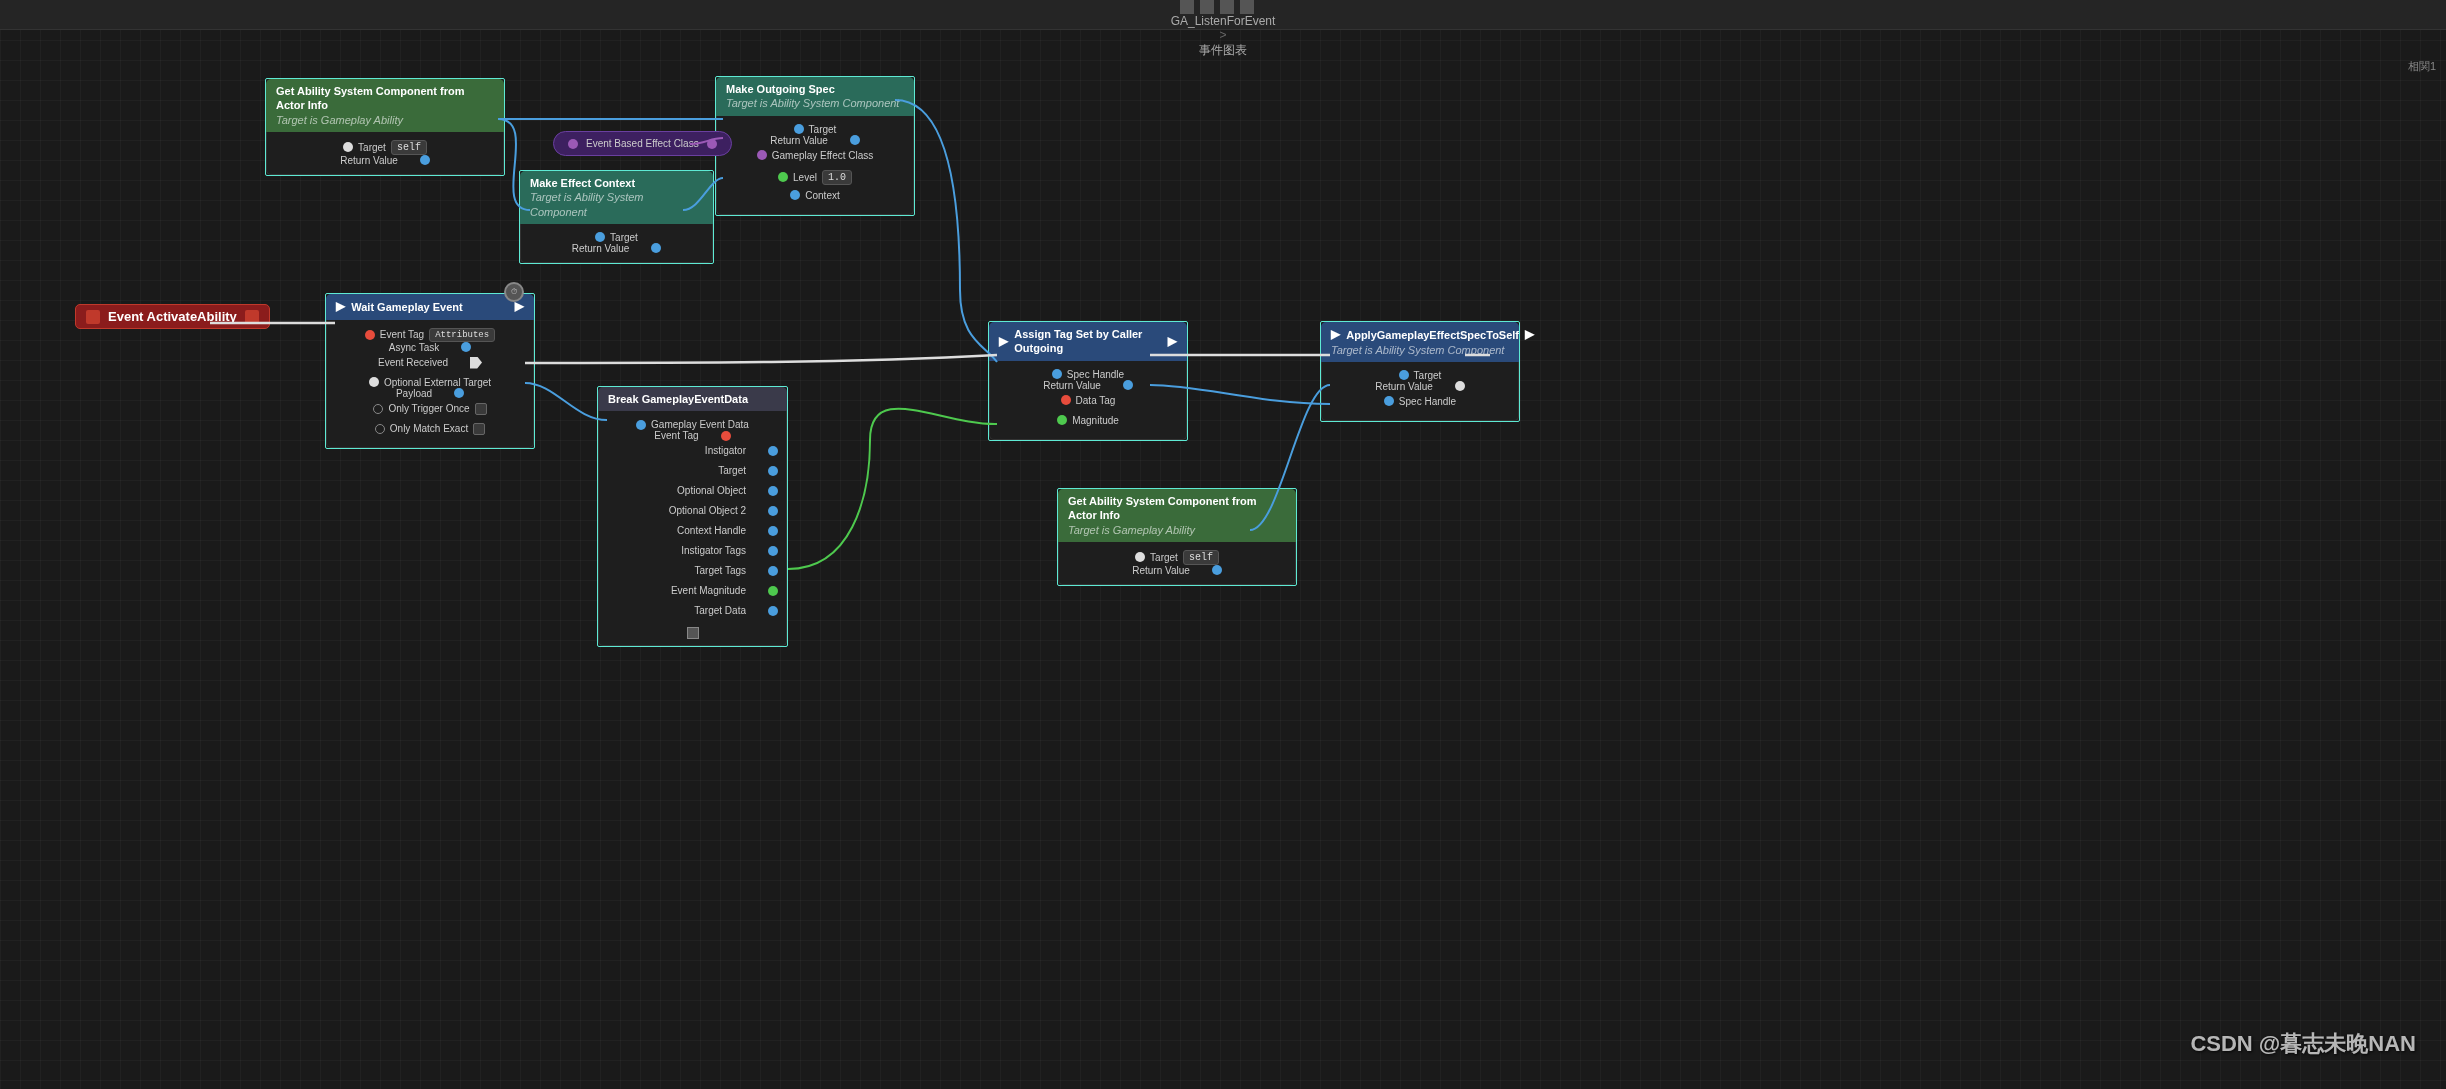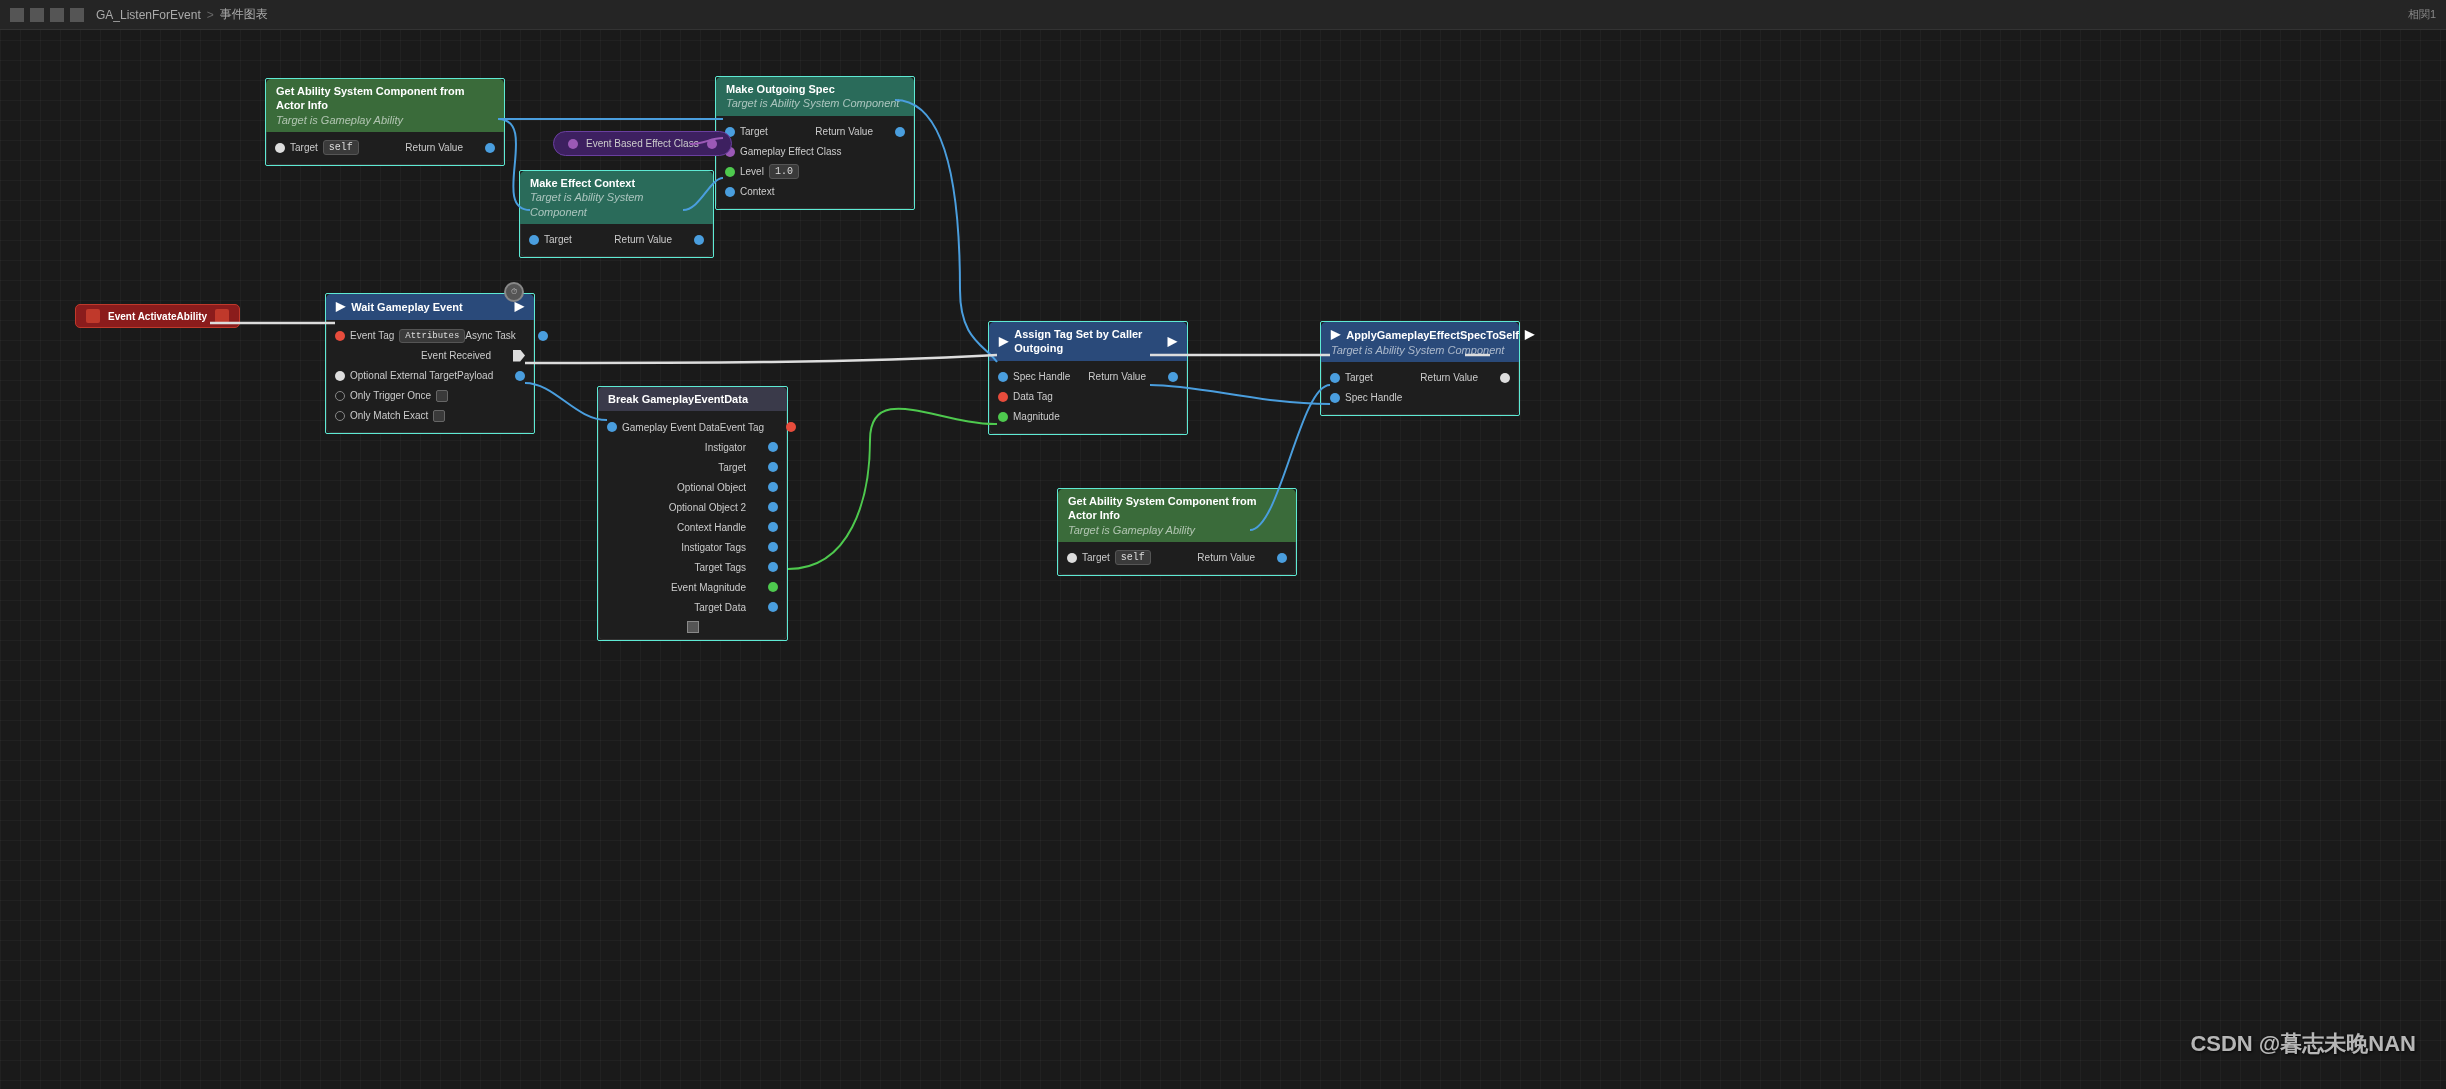"GA_ListenForEvent" .title-bar { flex-direction: none -> column }
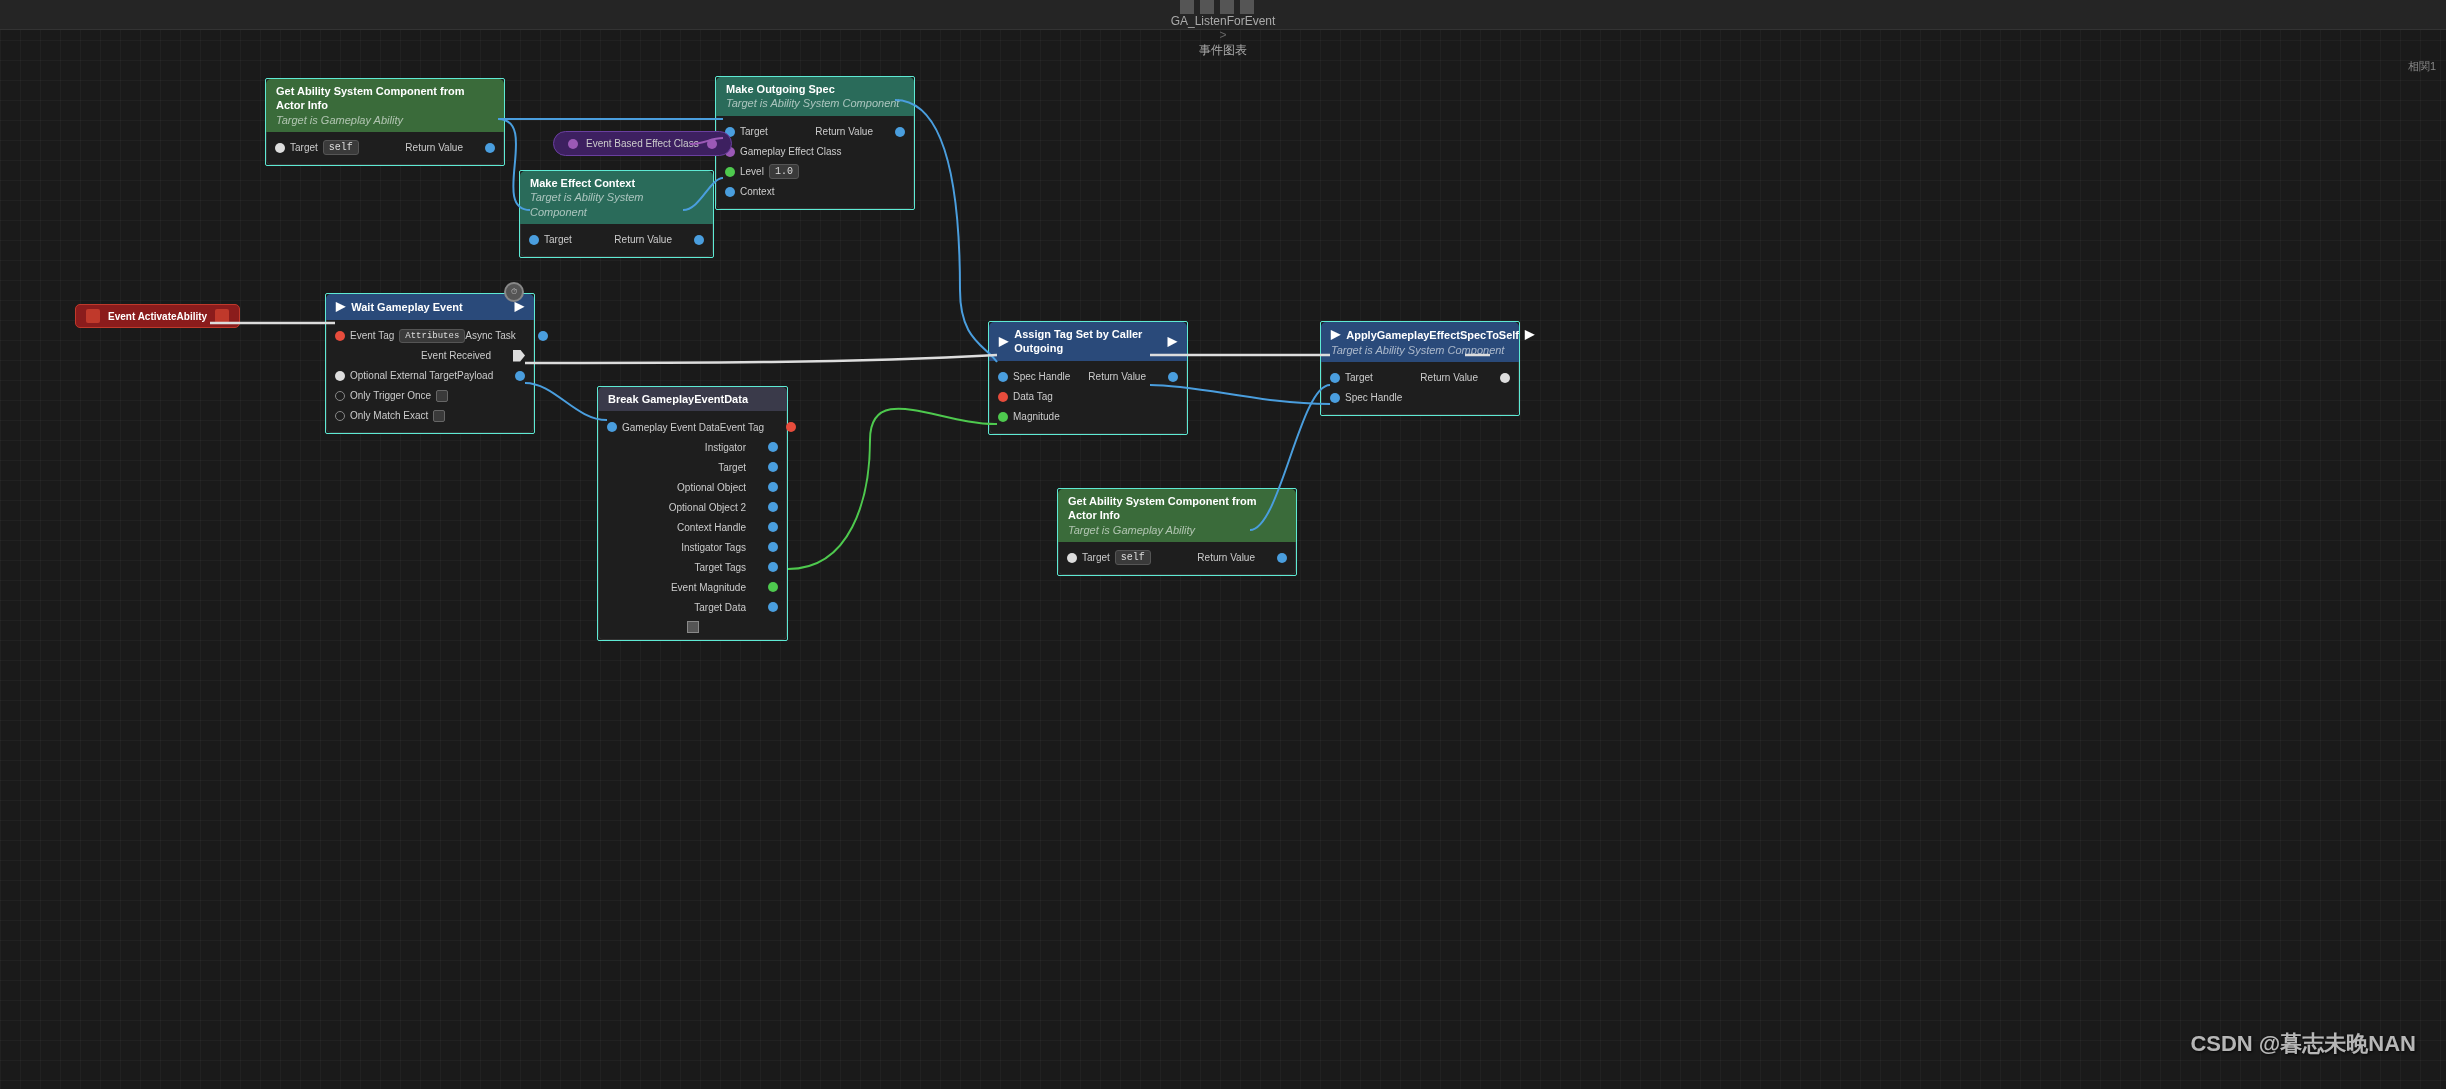"Target" .node-row { flex-direction: none -> column; justify-content: space-between -> none }
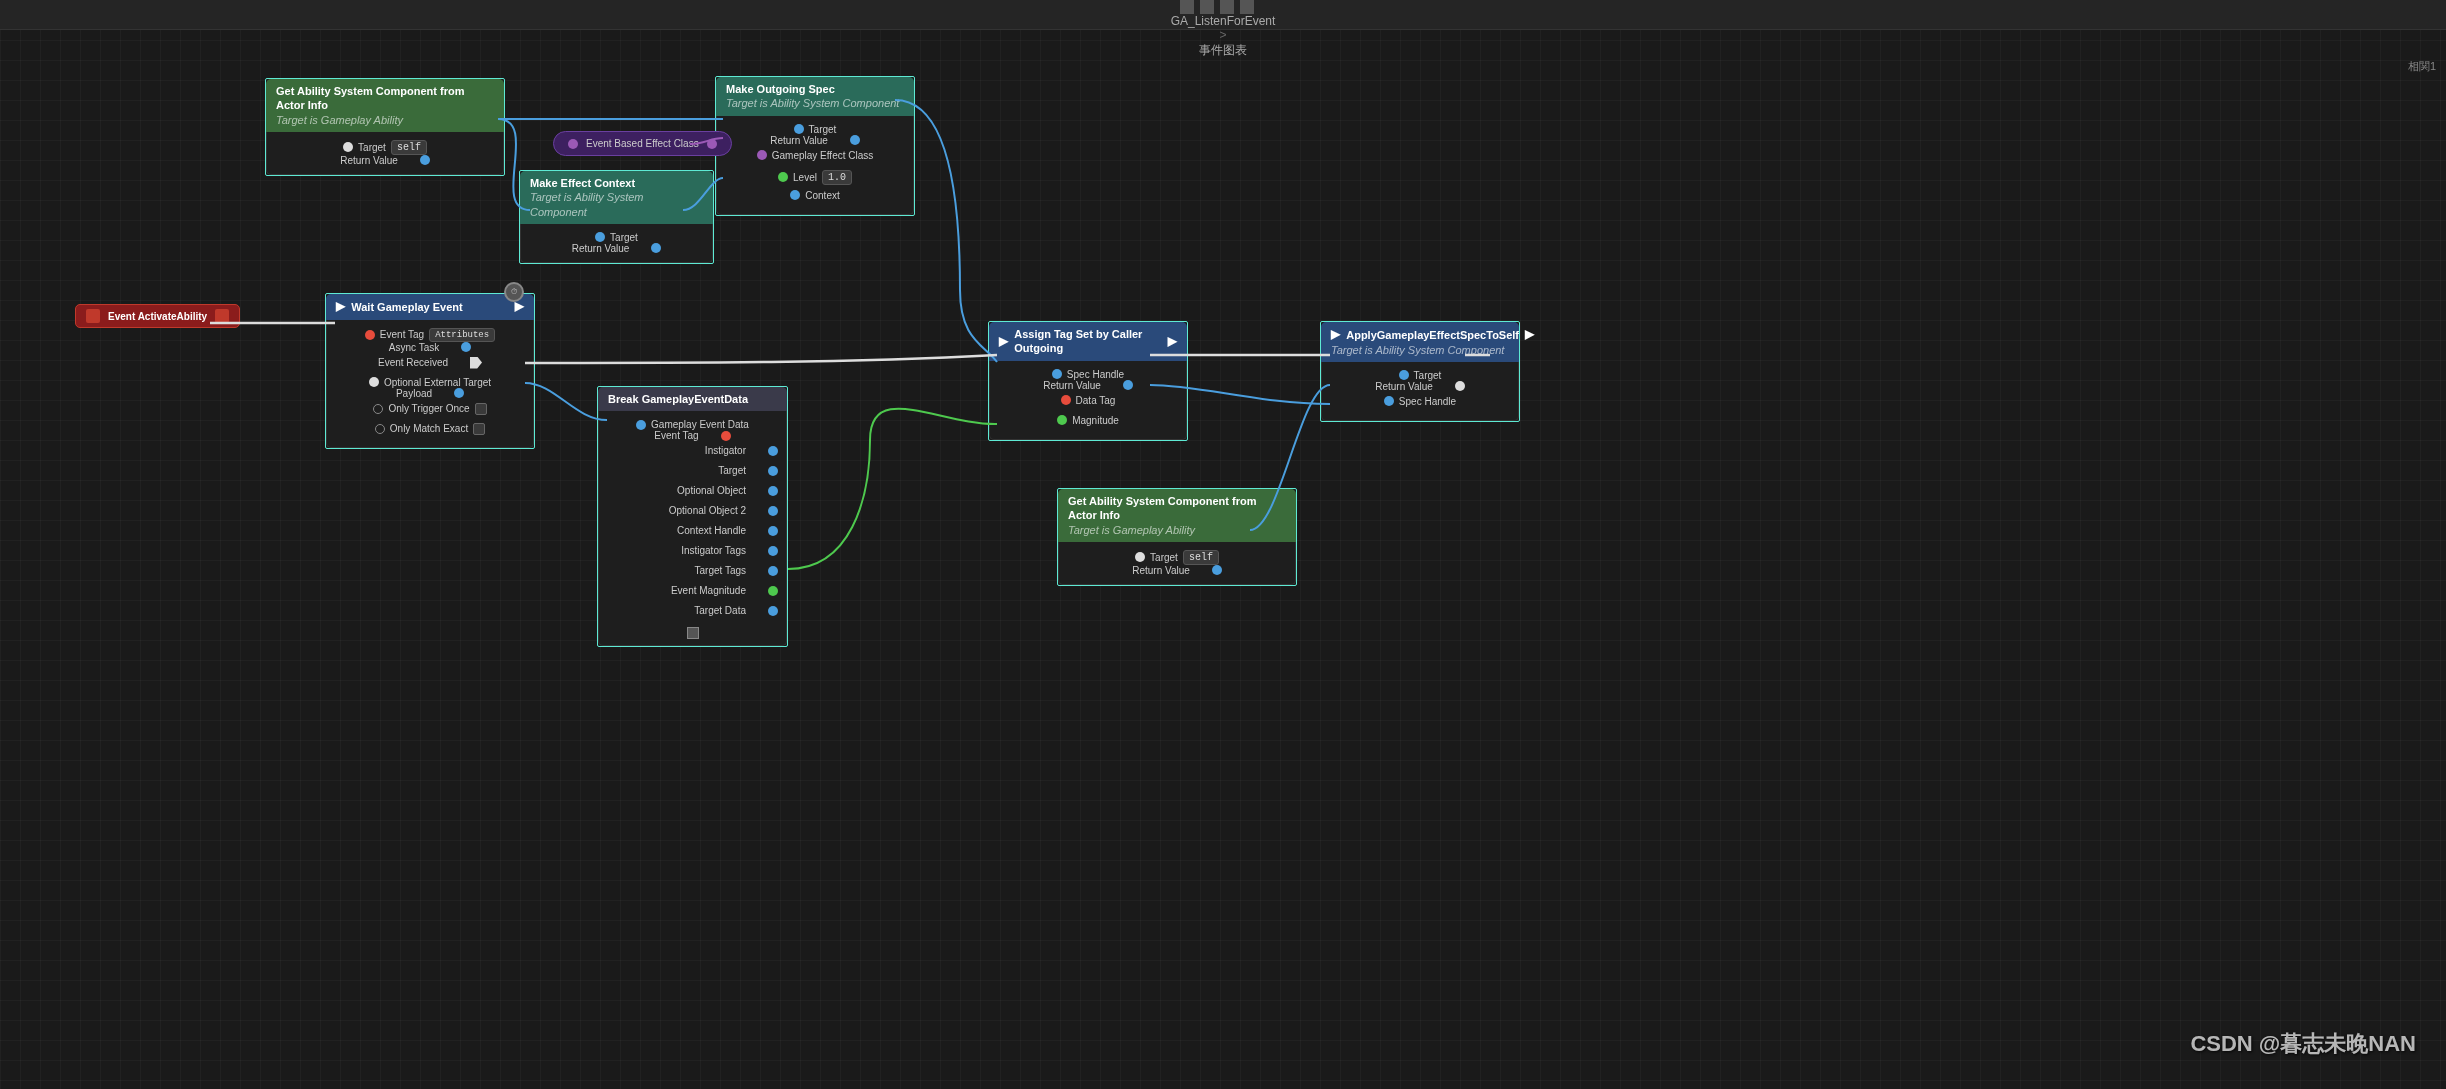"Event ActivateAbility" span { font-size: 10px -> 13px }
